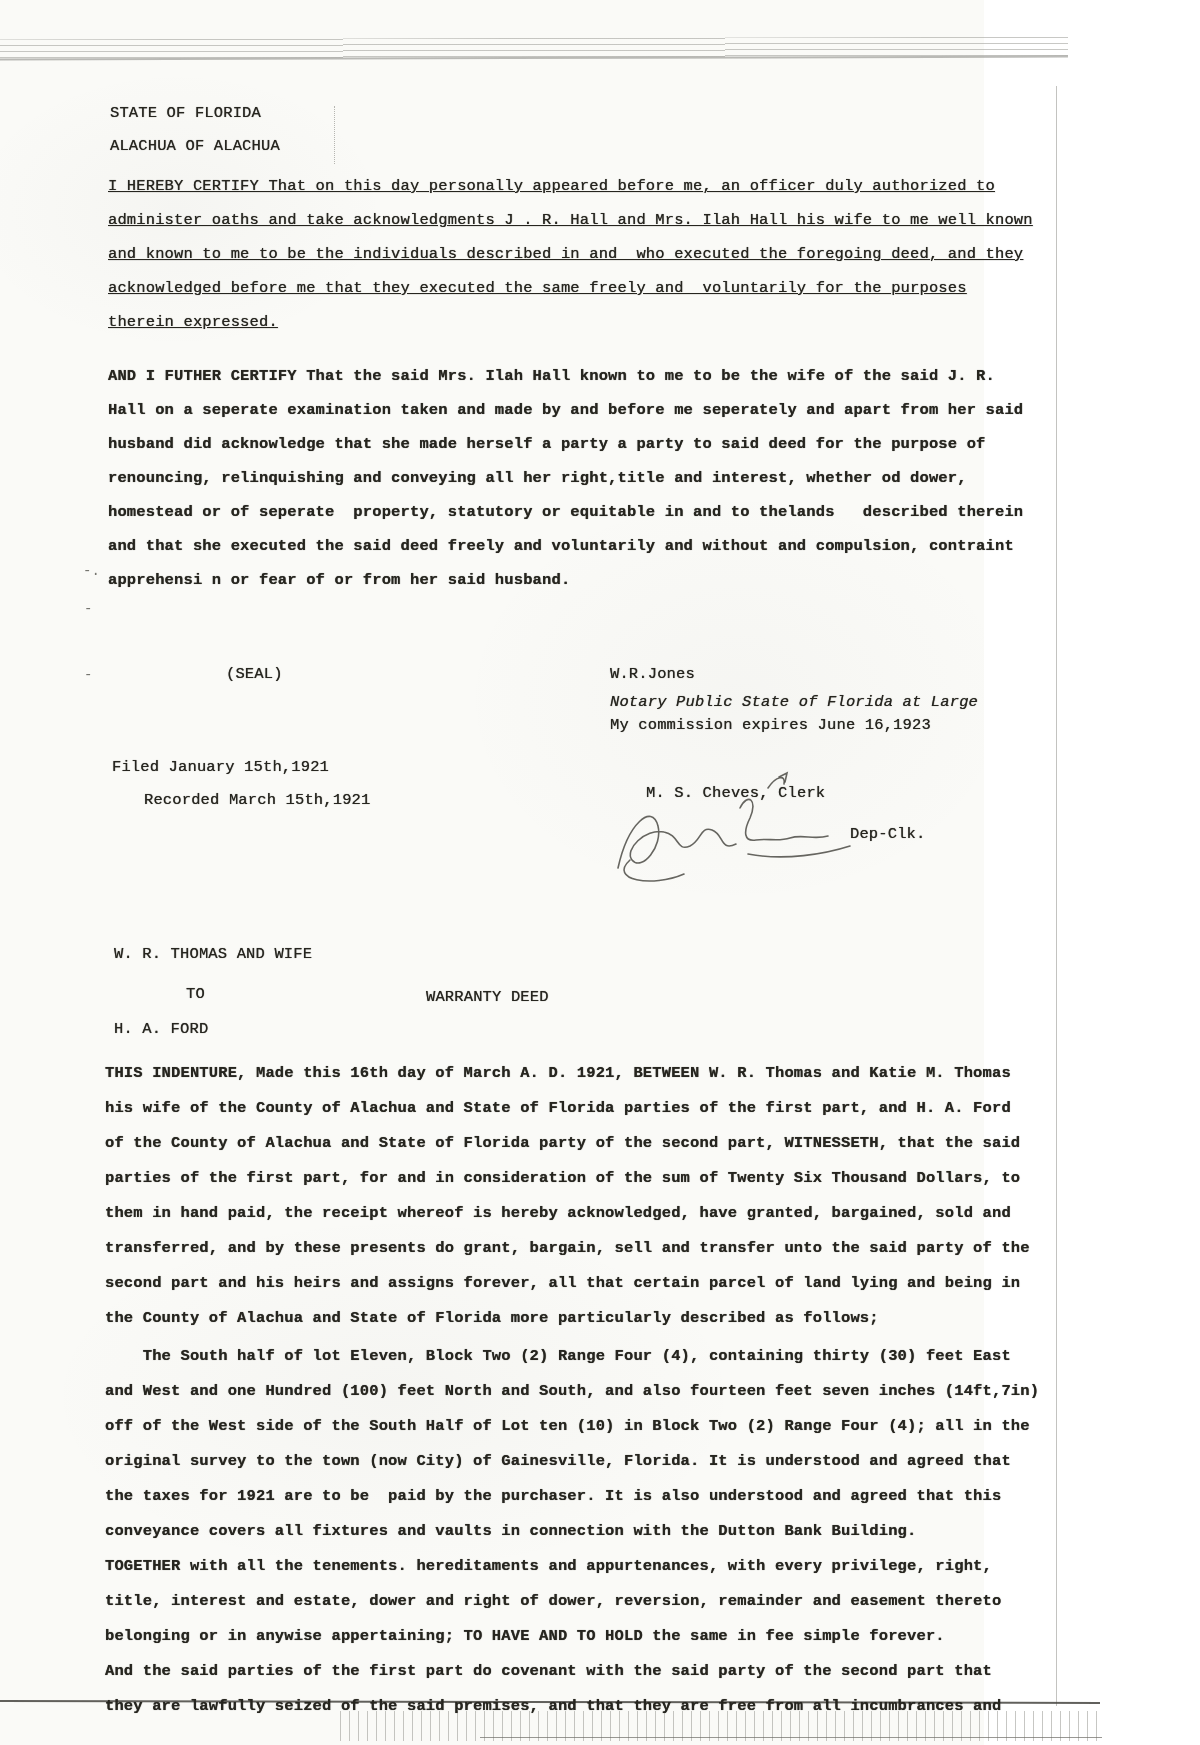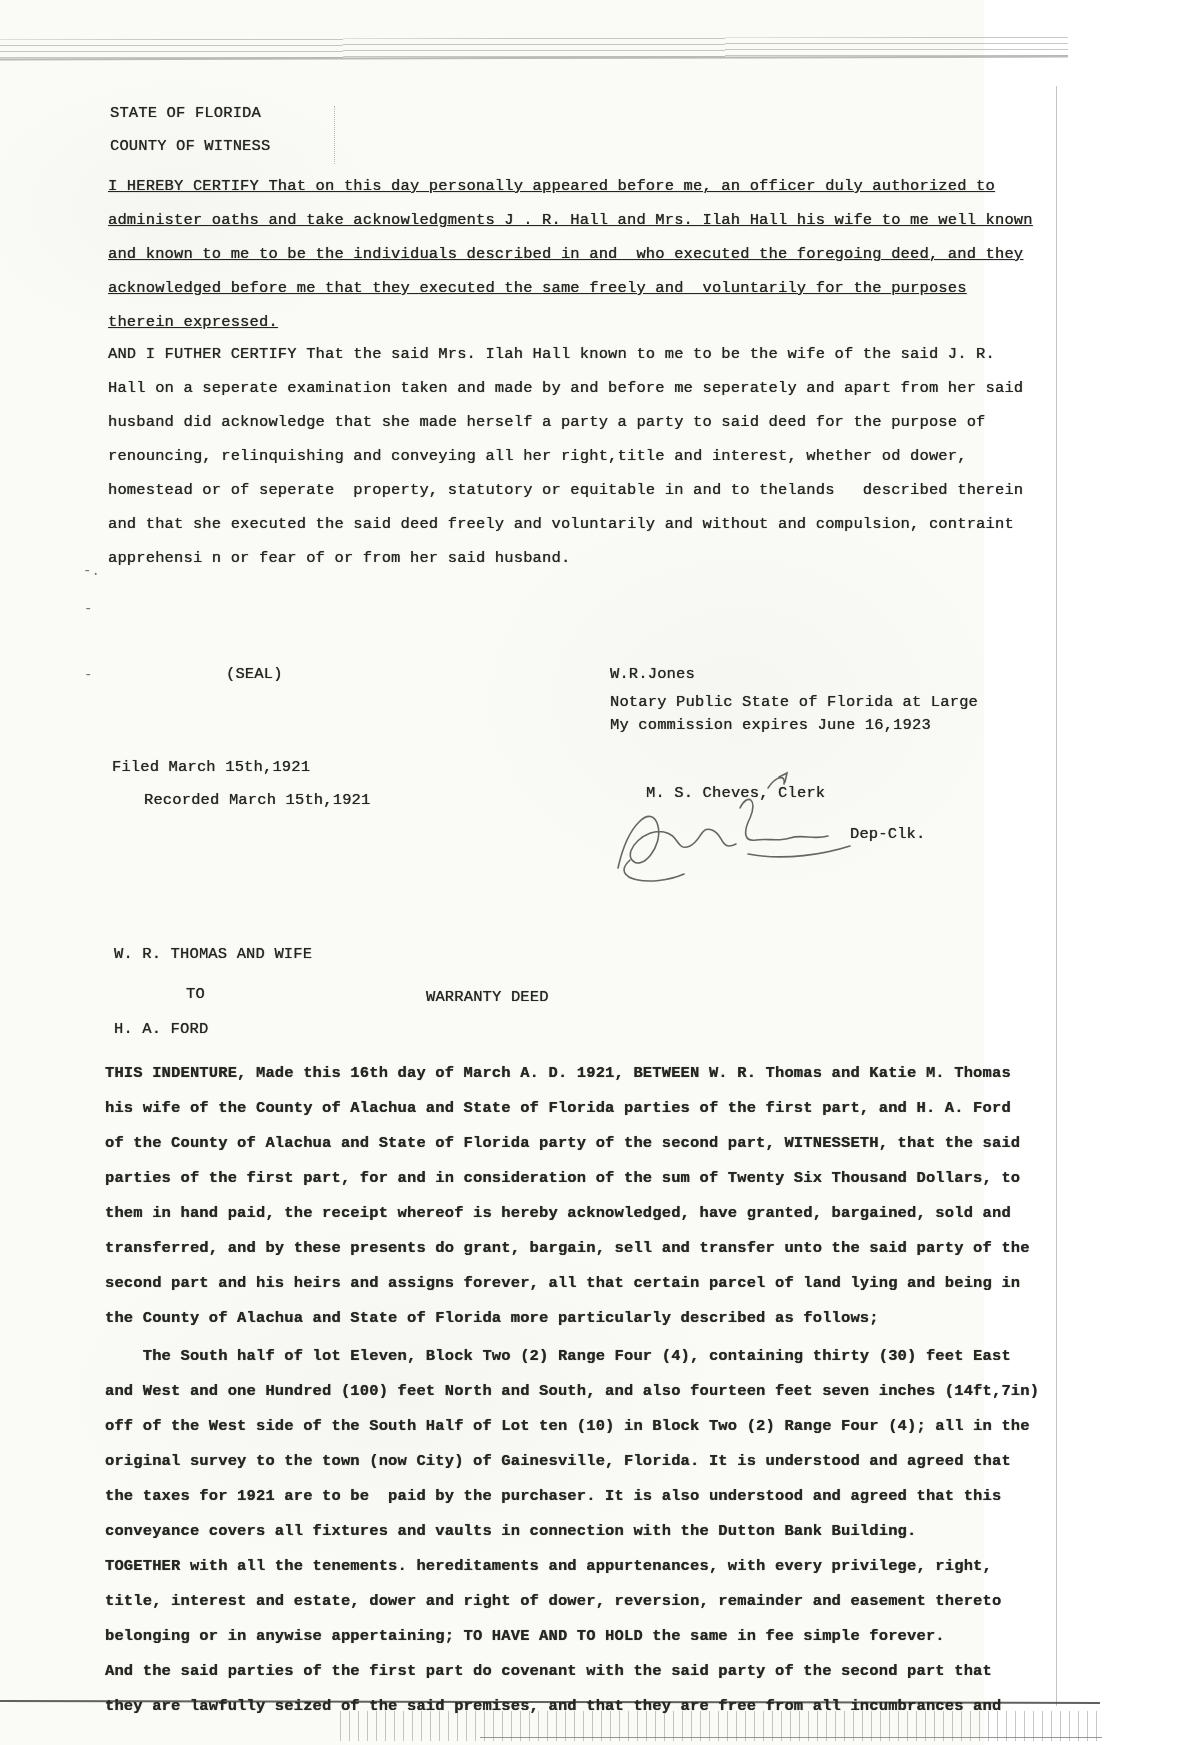"COUNTY OF WITNESS" div.t { text: COUNTY OF WITNESS -> ALACHUA OF ALACHUA }
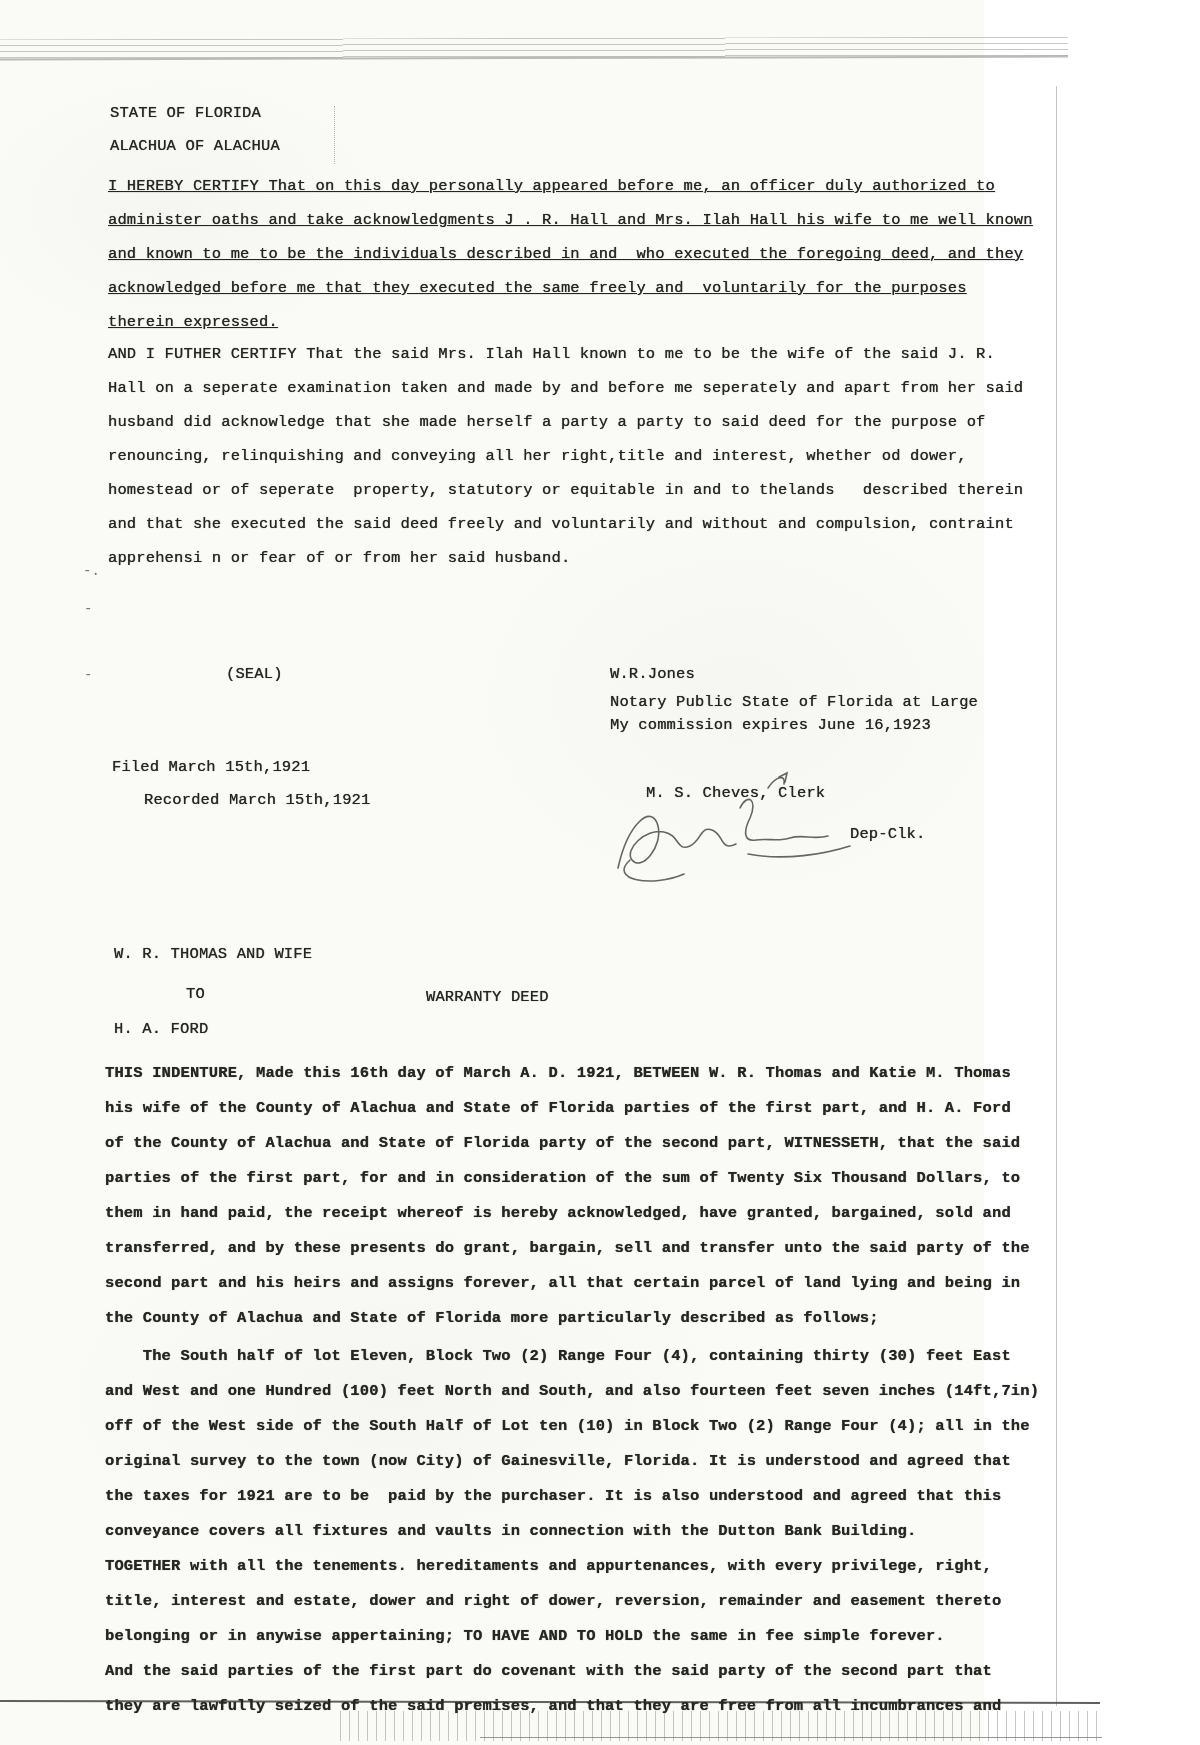"AND I FUTHER CERTIFY That" div.t { font-weight: none -> bold; top: 337px -> 359px }
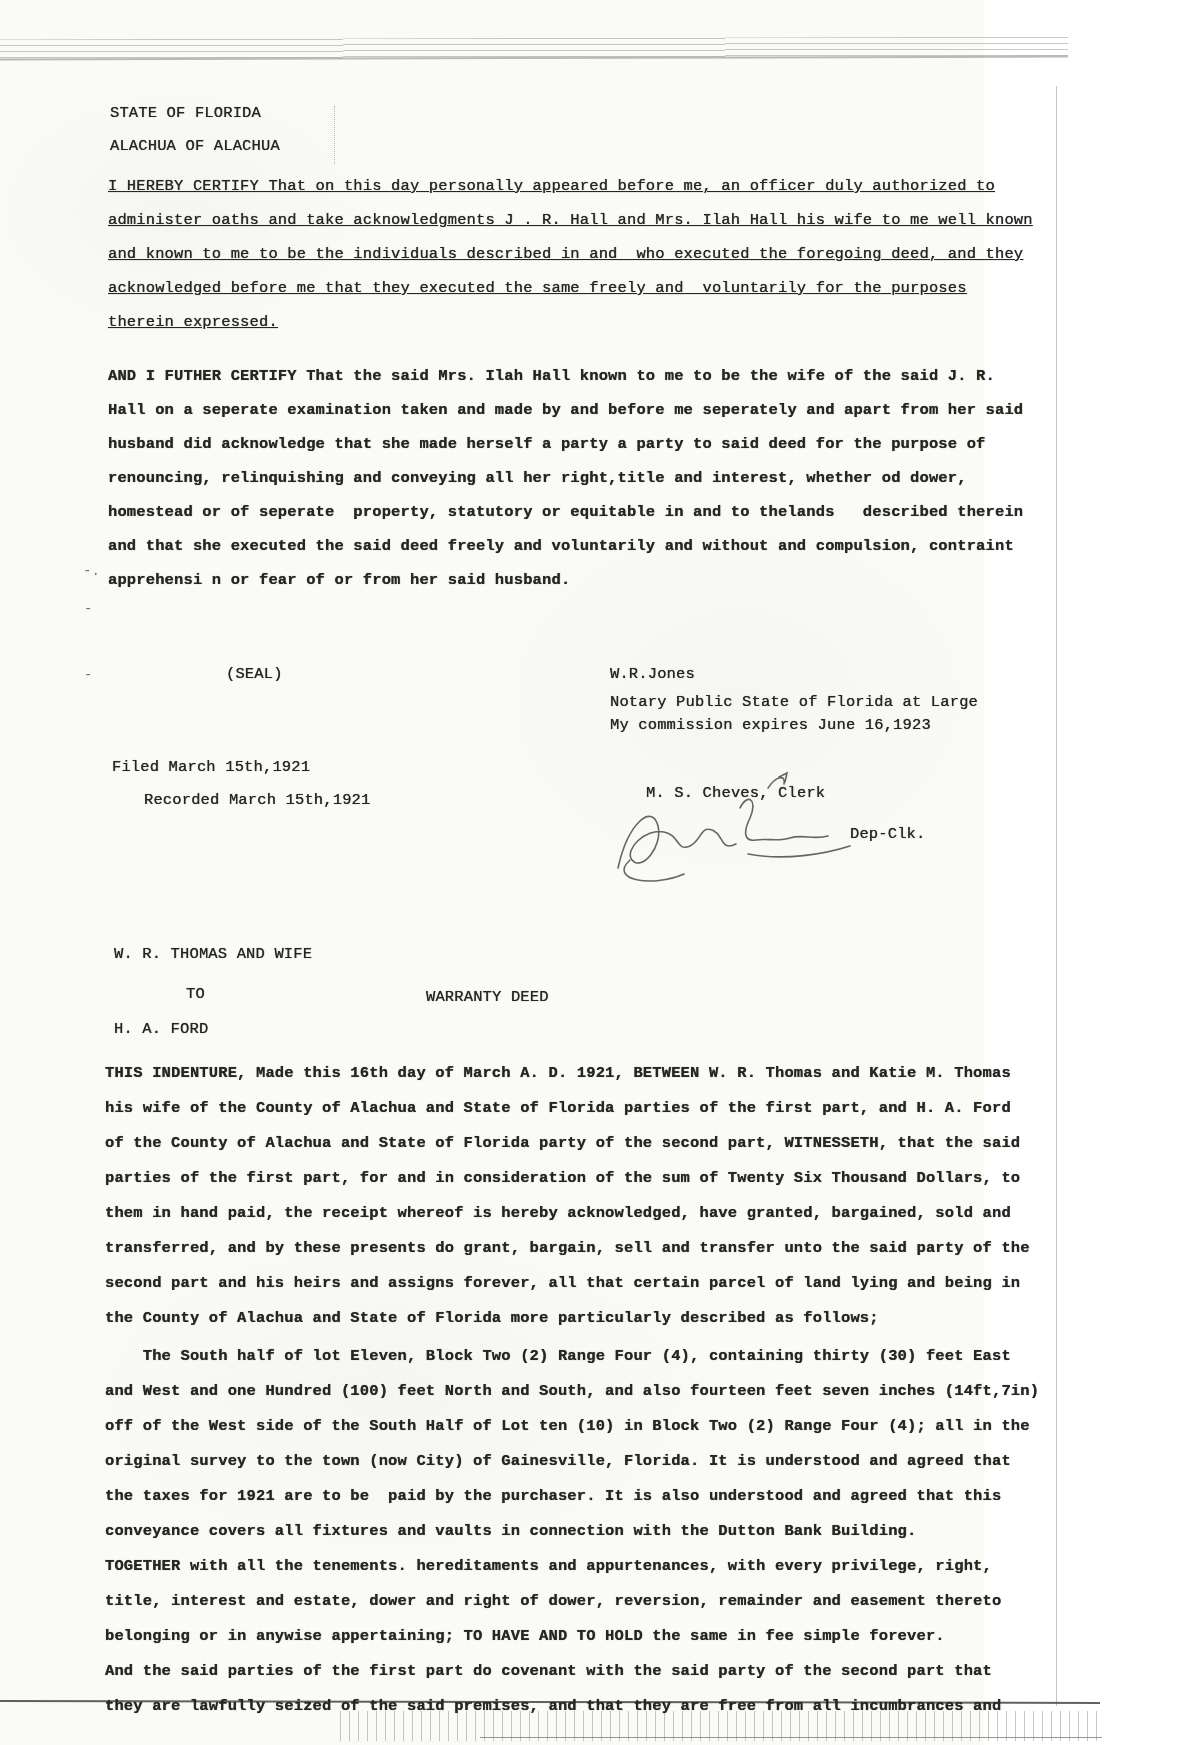"Notary Public State of Florida" div.t { font-style: none -> italic }
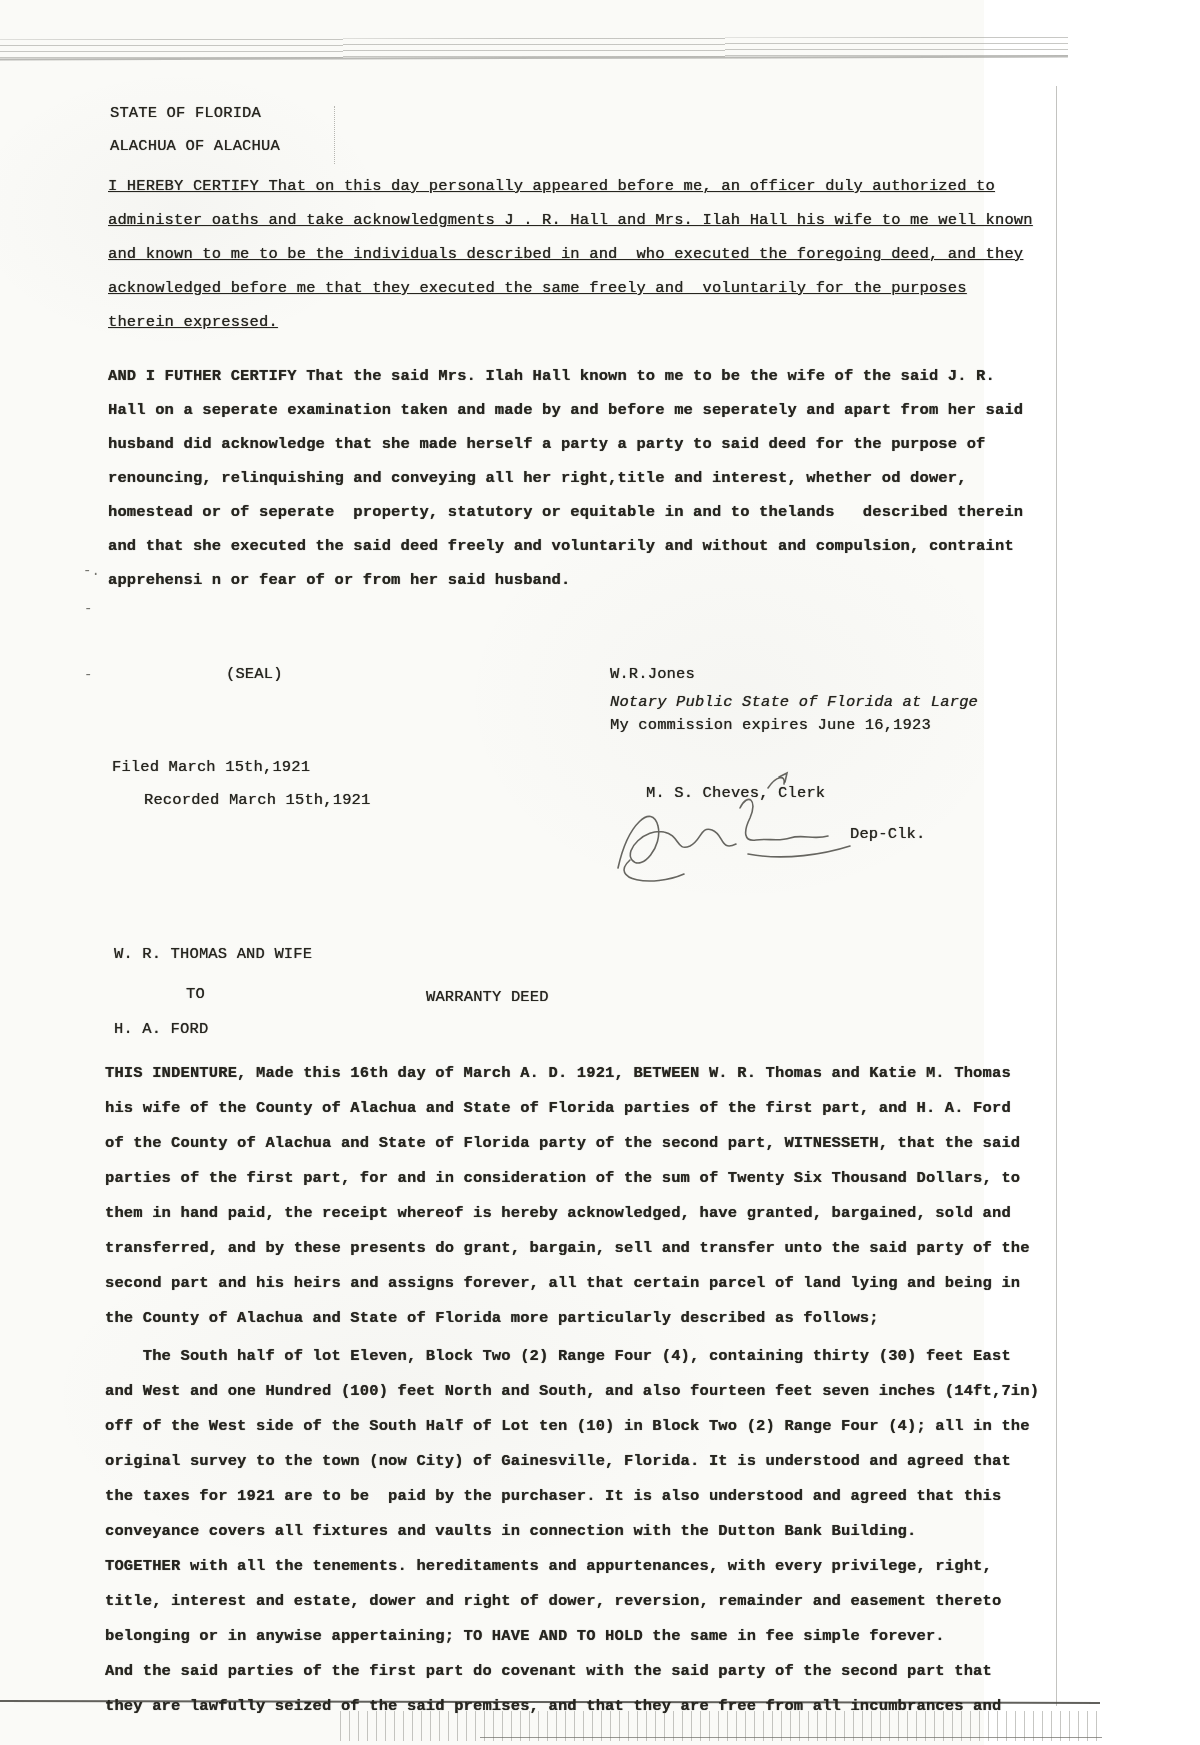"Filed March 15th,1921" div.t { text: March -> January }
